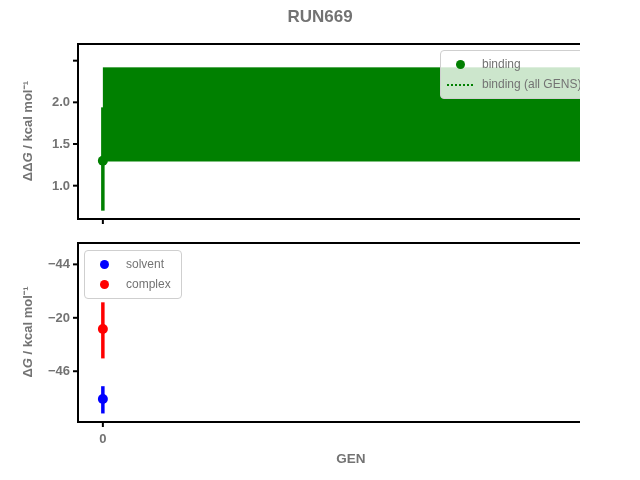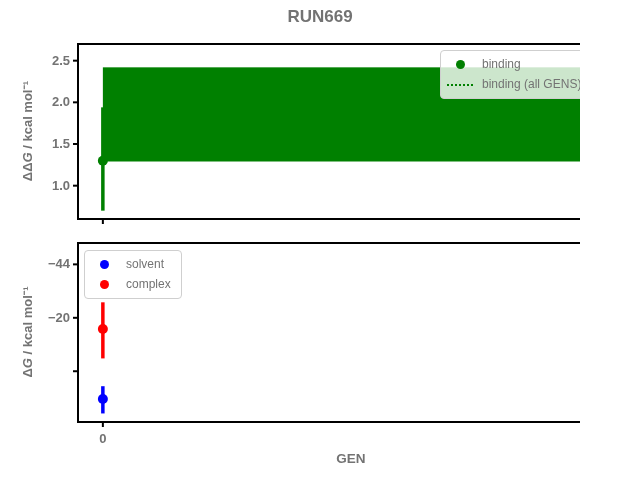"2.5" div.tick-label { html: <div>2.5</div> -> none }
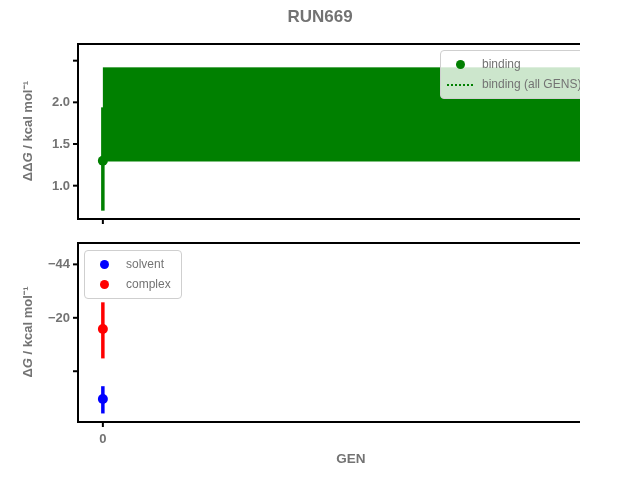"−46" div.tick-label { html: none -> <div>−46</div> }
